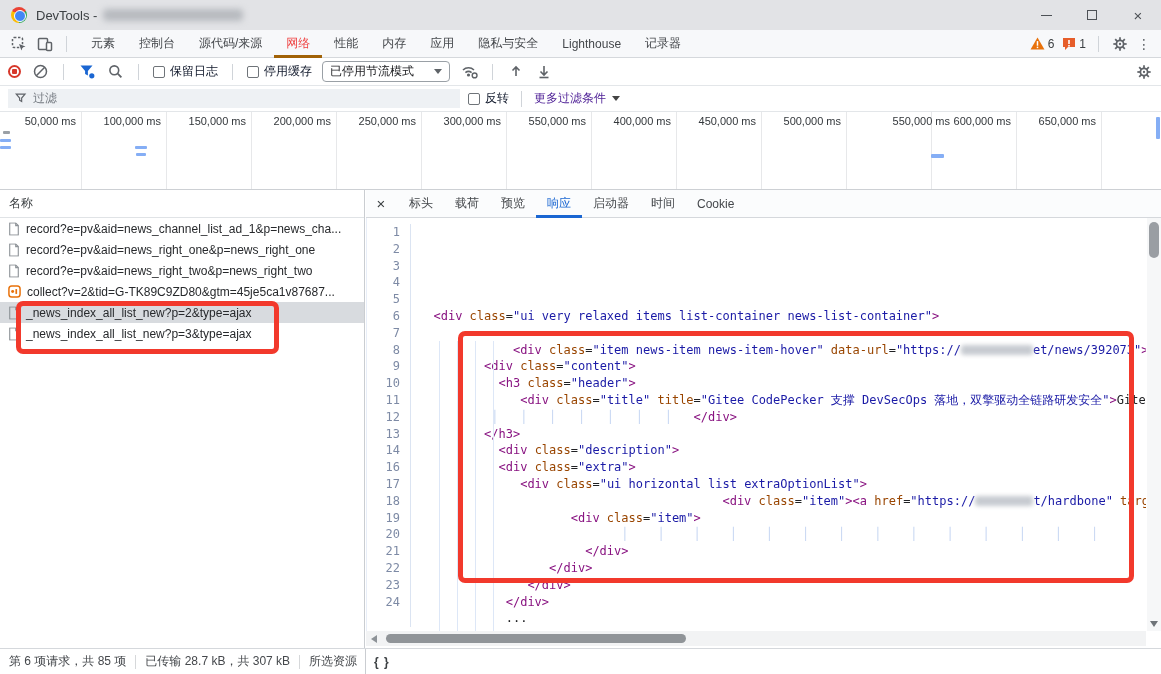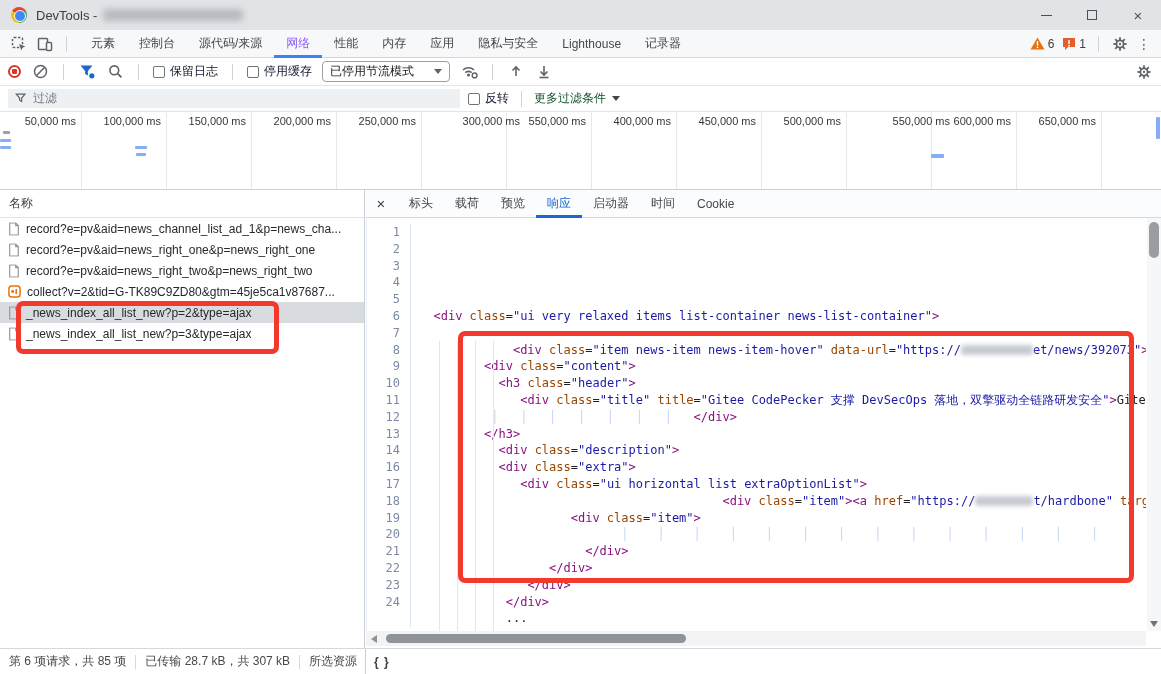"网络" .tab.active { border-bottom: 3px solid #3b82f6 -> 3px solid #a16207; color: #8b5cf6 -> #ef4444 }
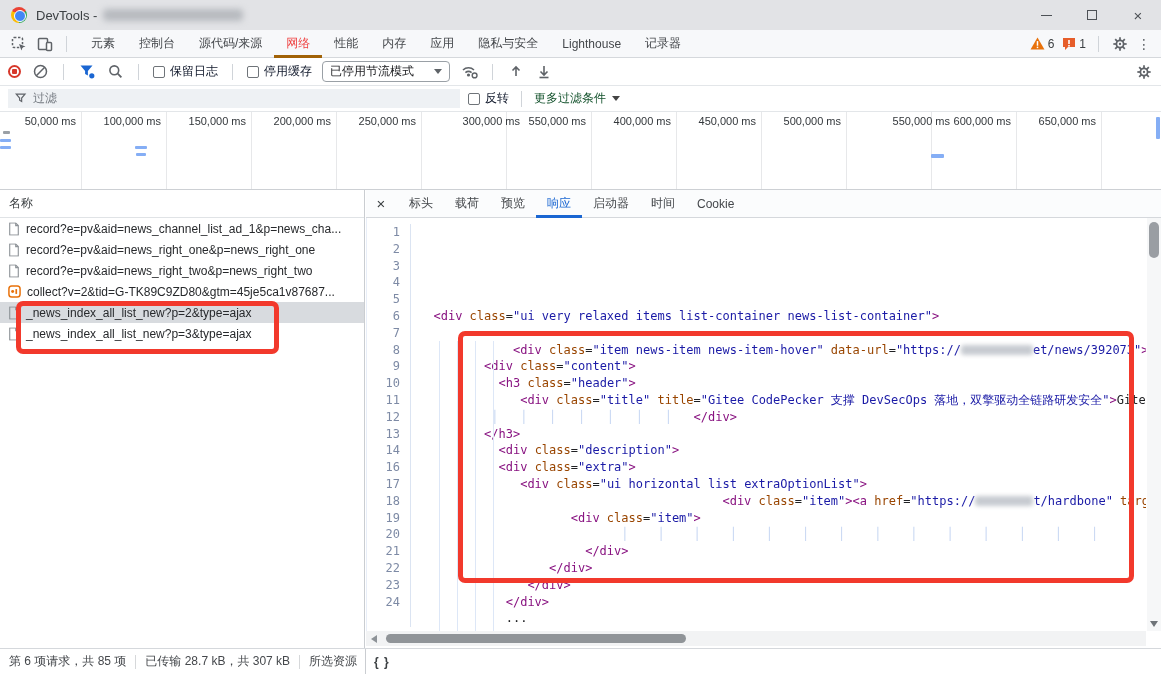"更多过滤条件" .more-filters { color: #14532d -> #4c1d95 }
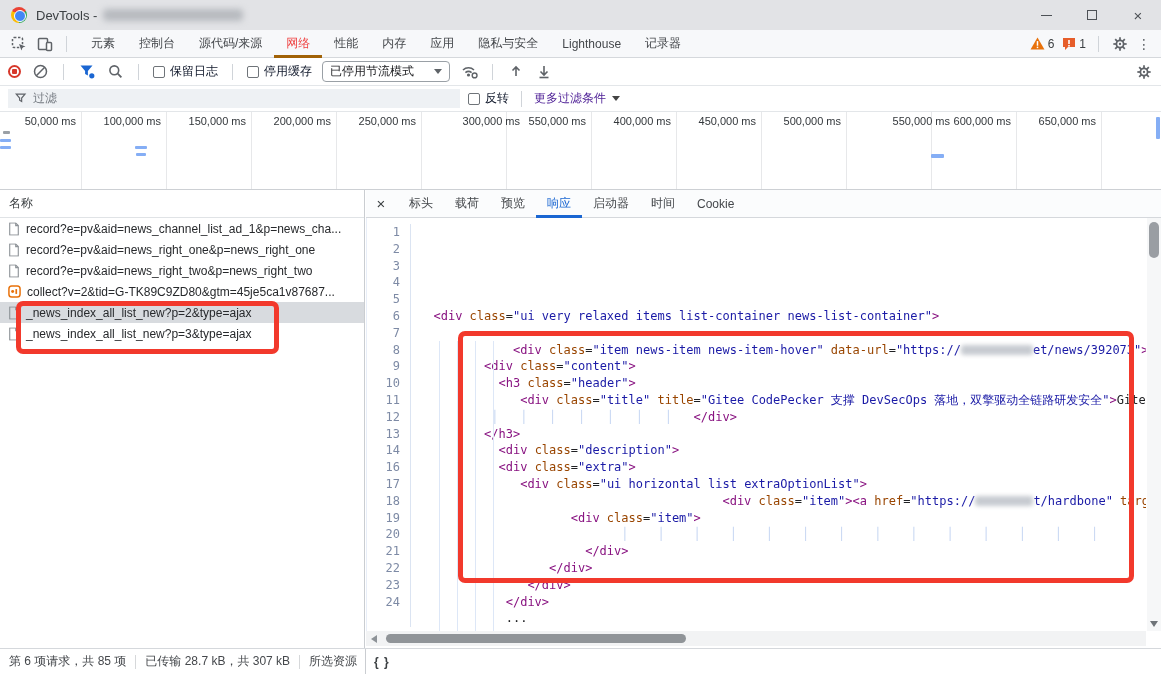"300,000 ms" div.ticklabel { margin-left: 19px -> none }
